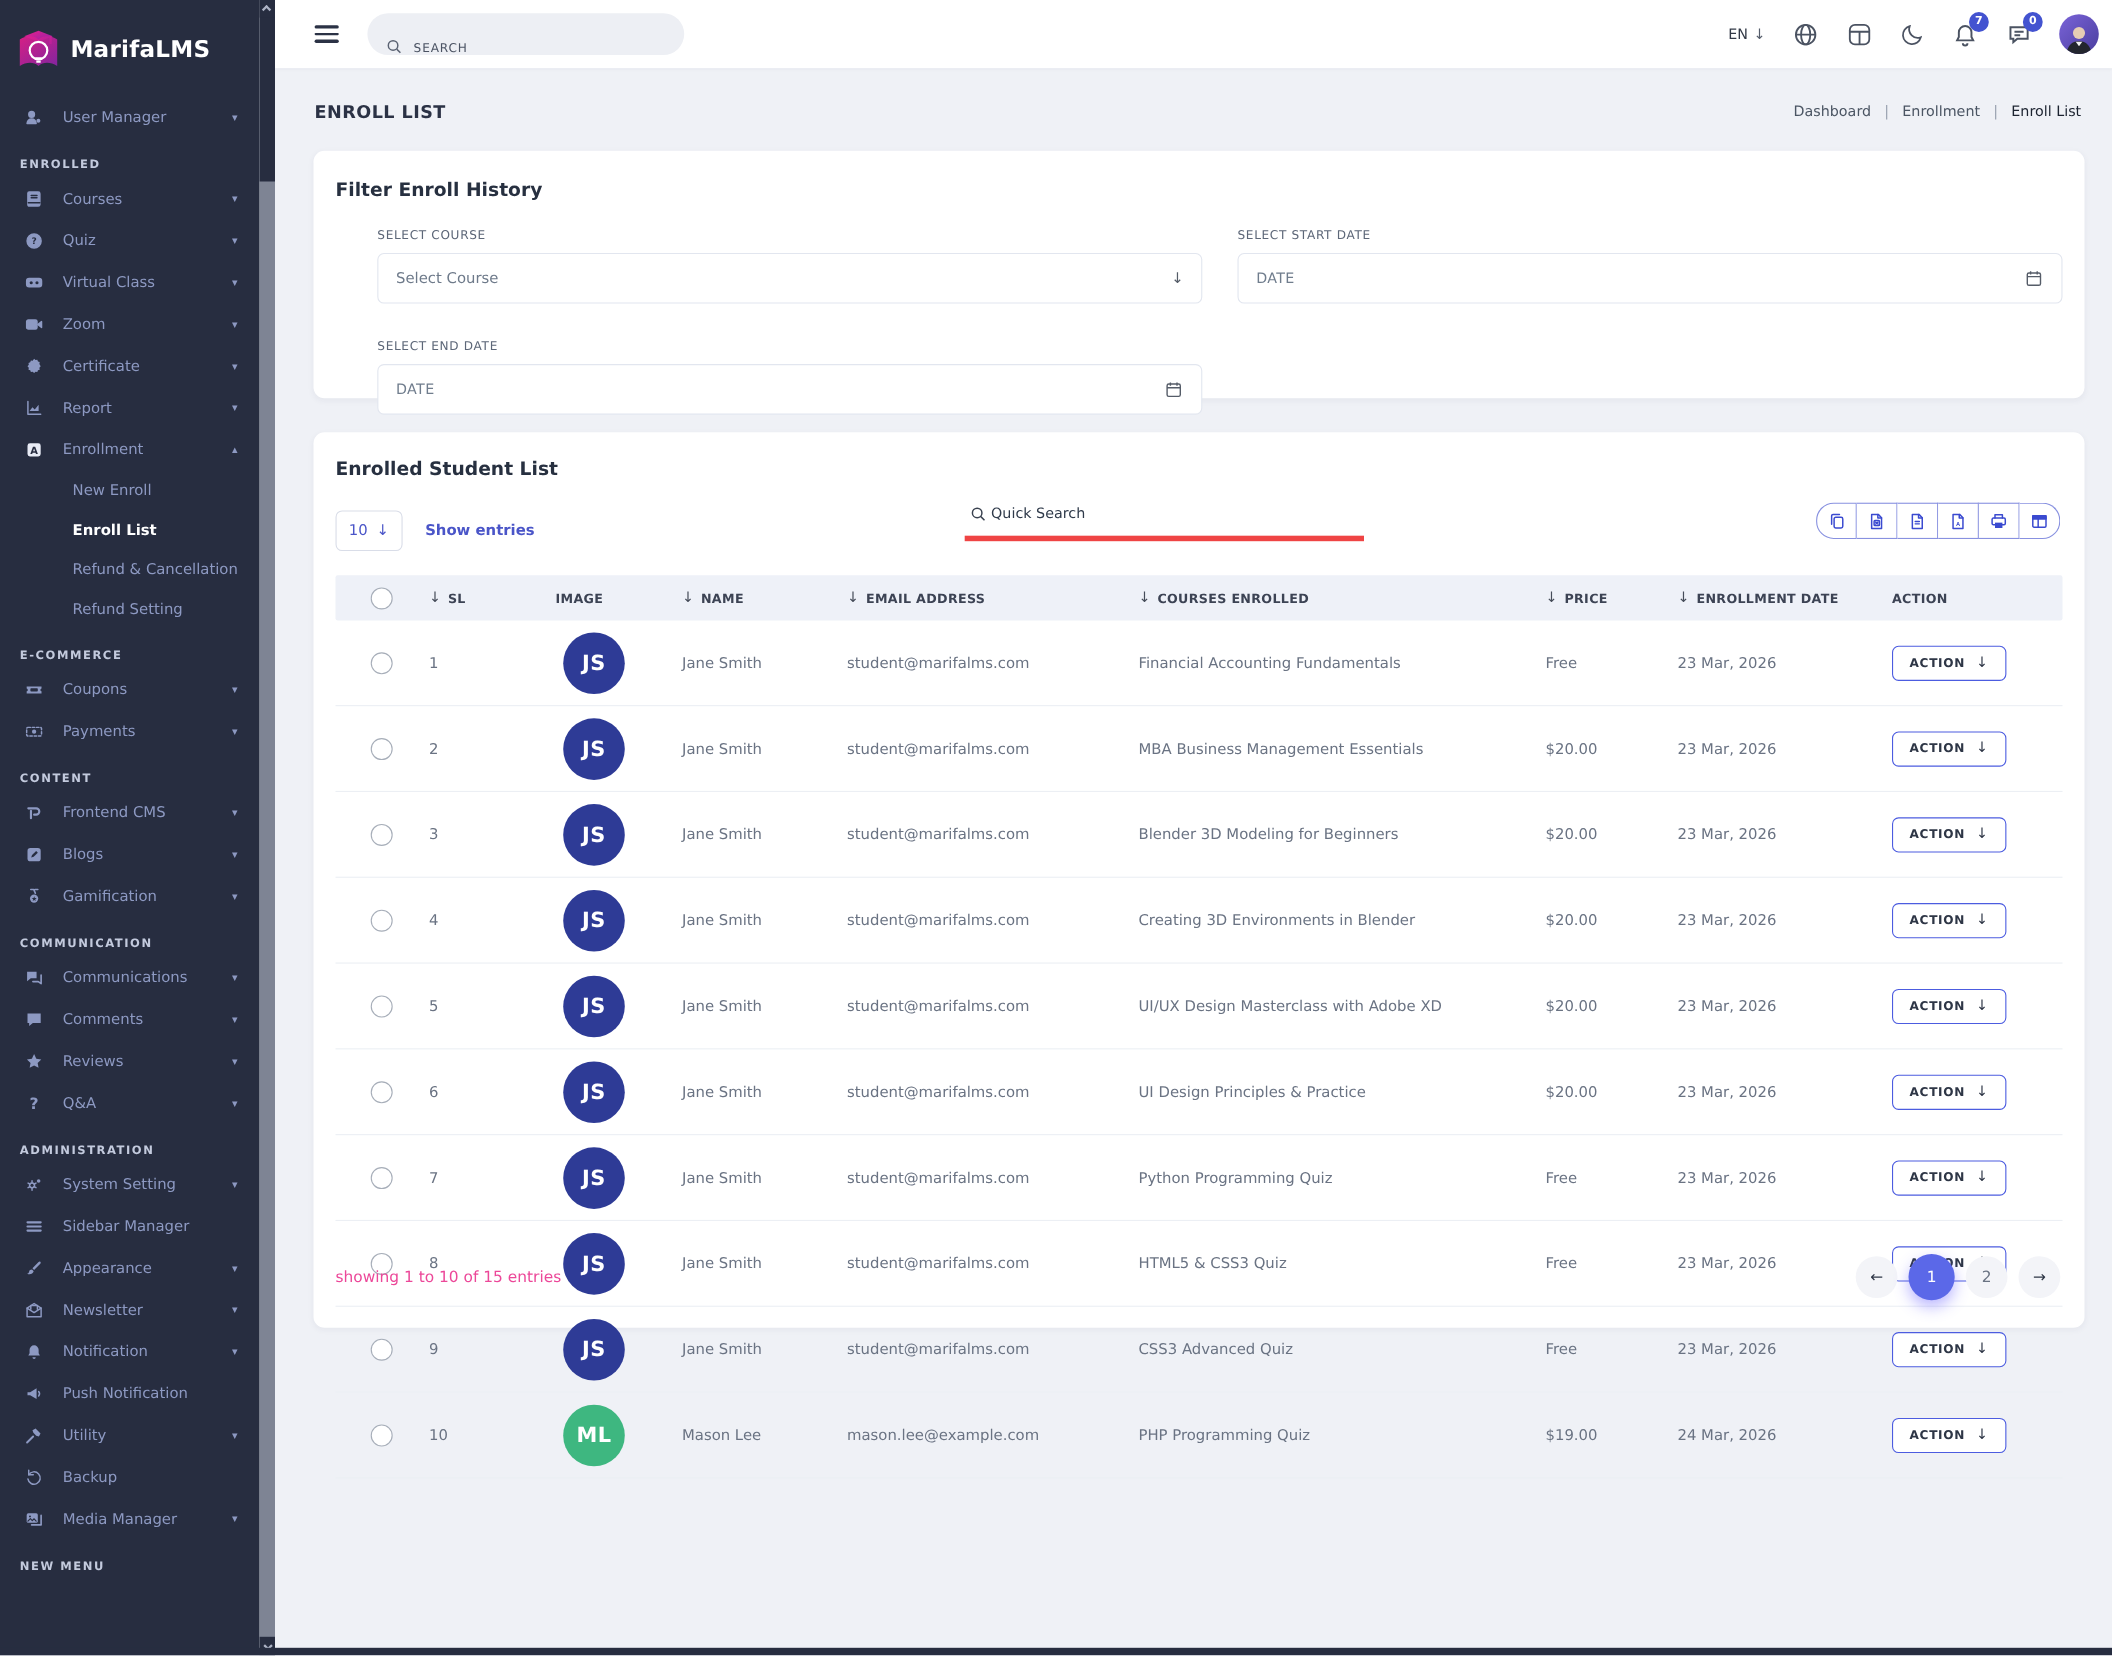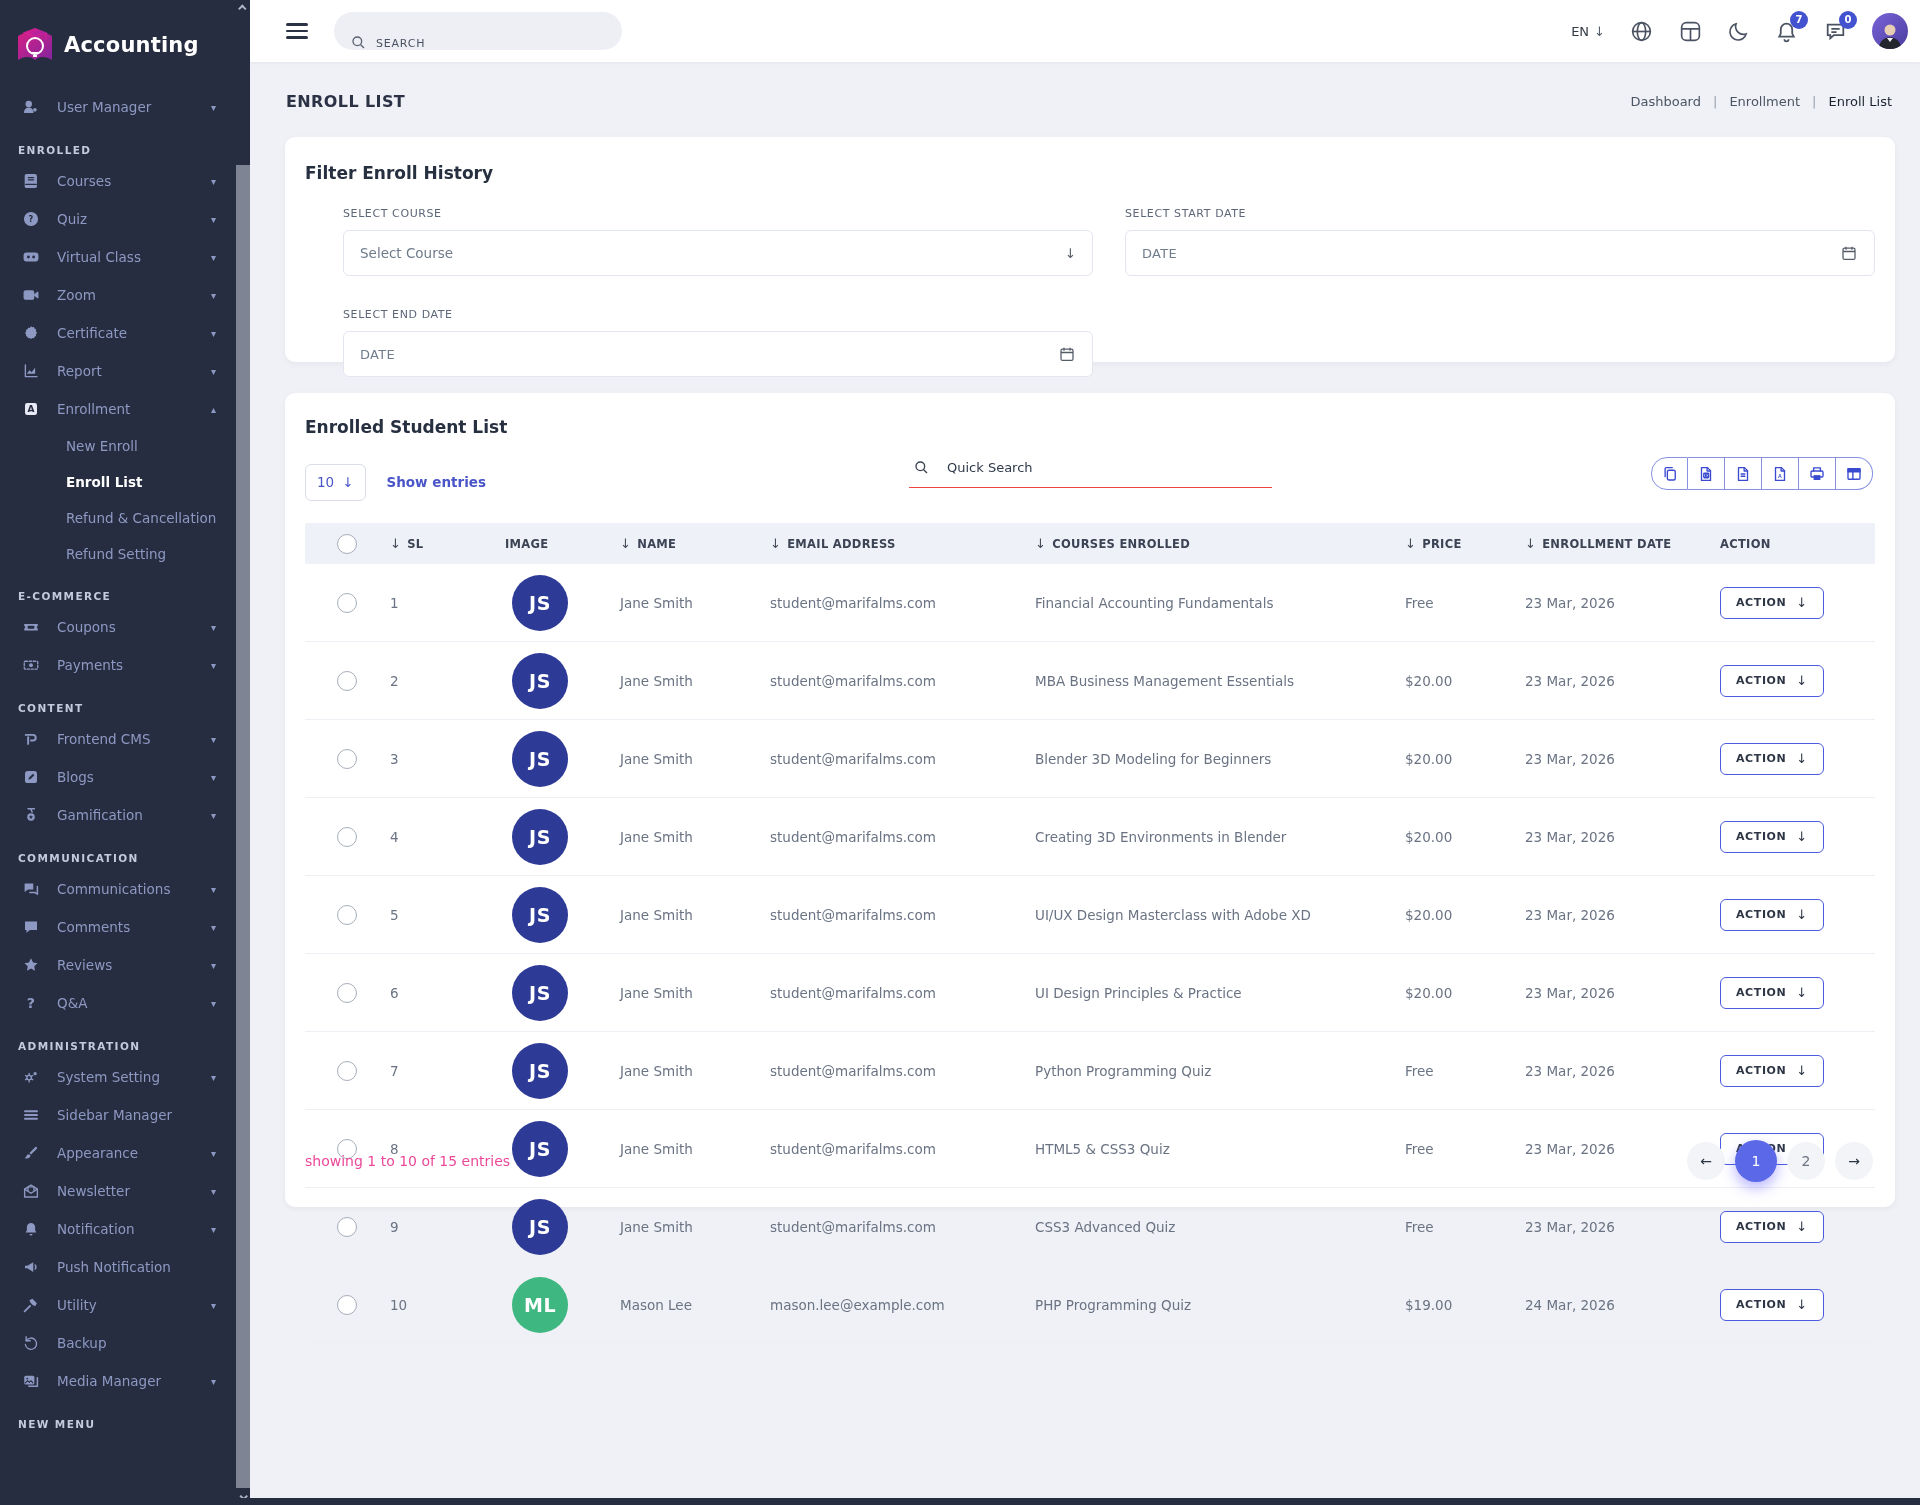"Accounting" span.logo-text { text: Accounting -> MarifaLMS }
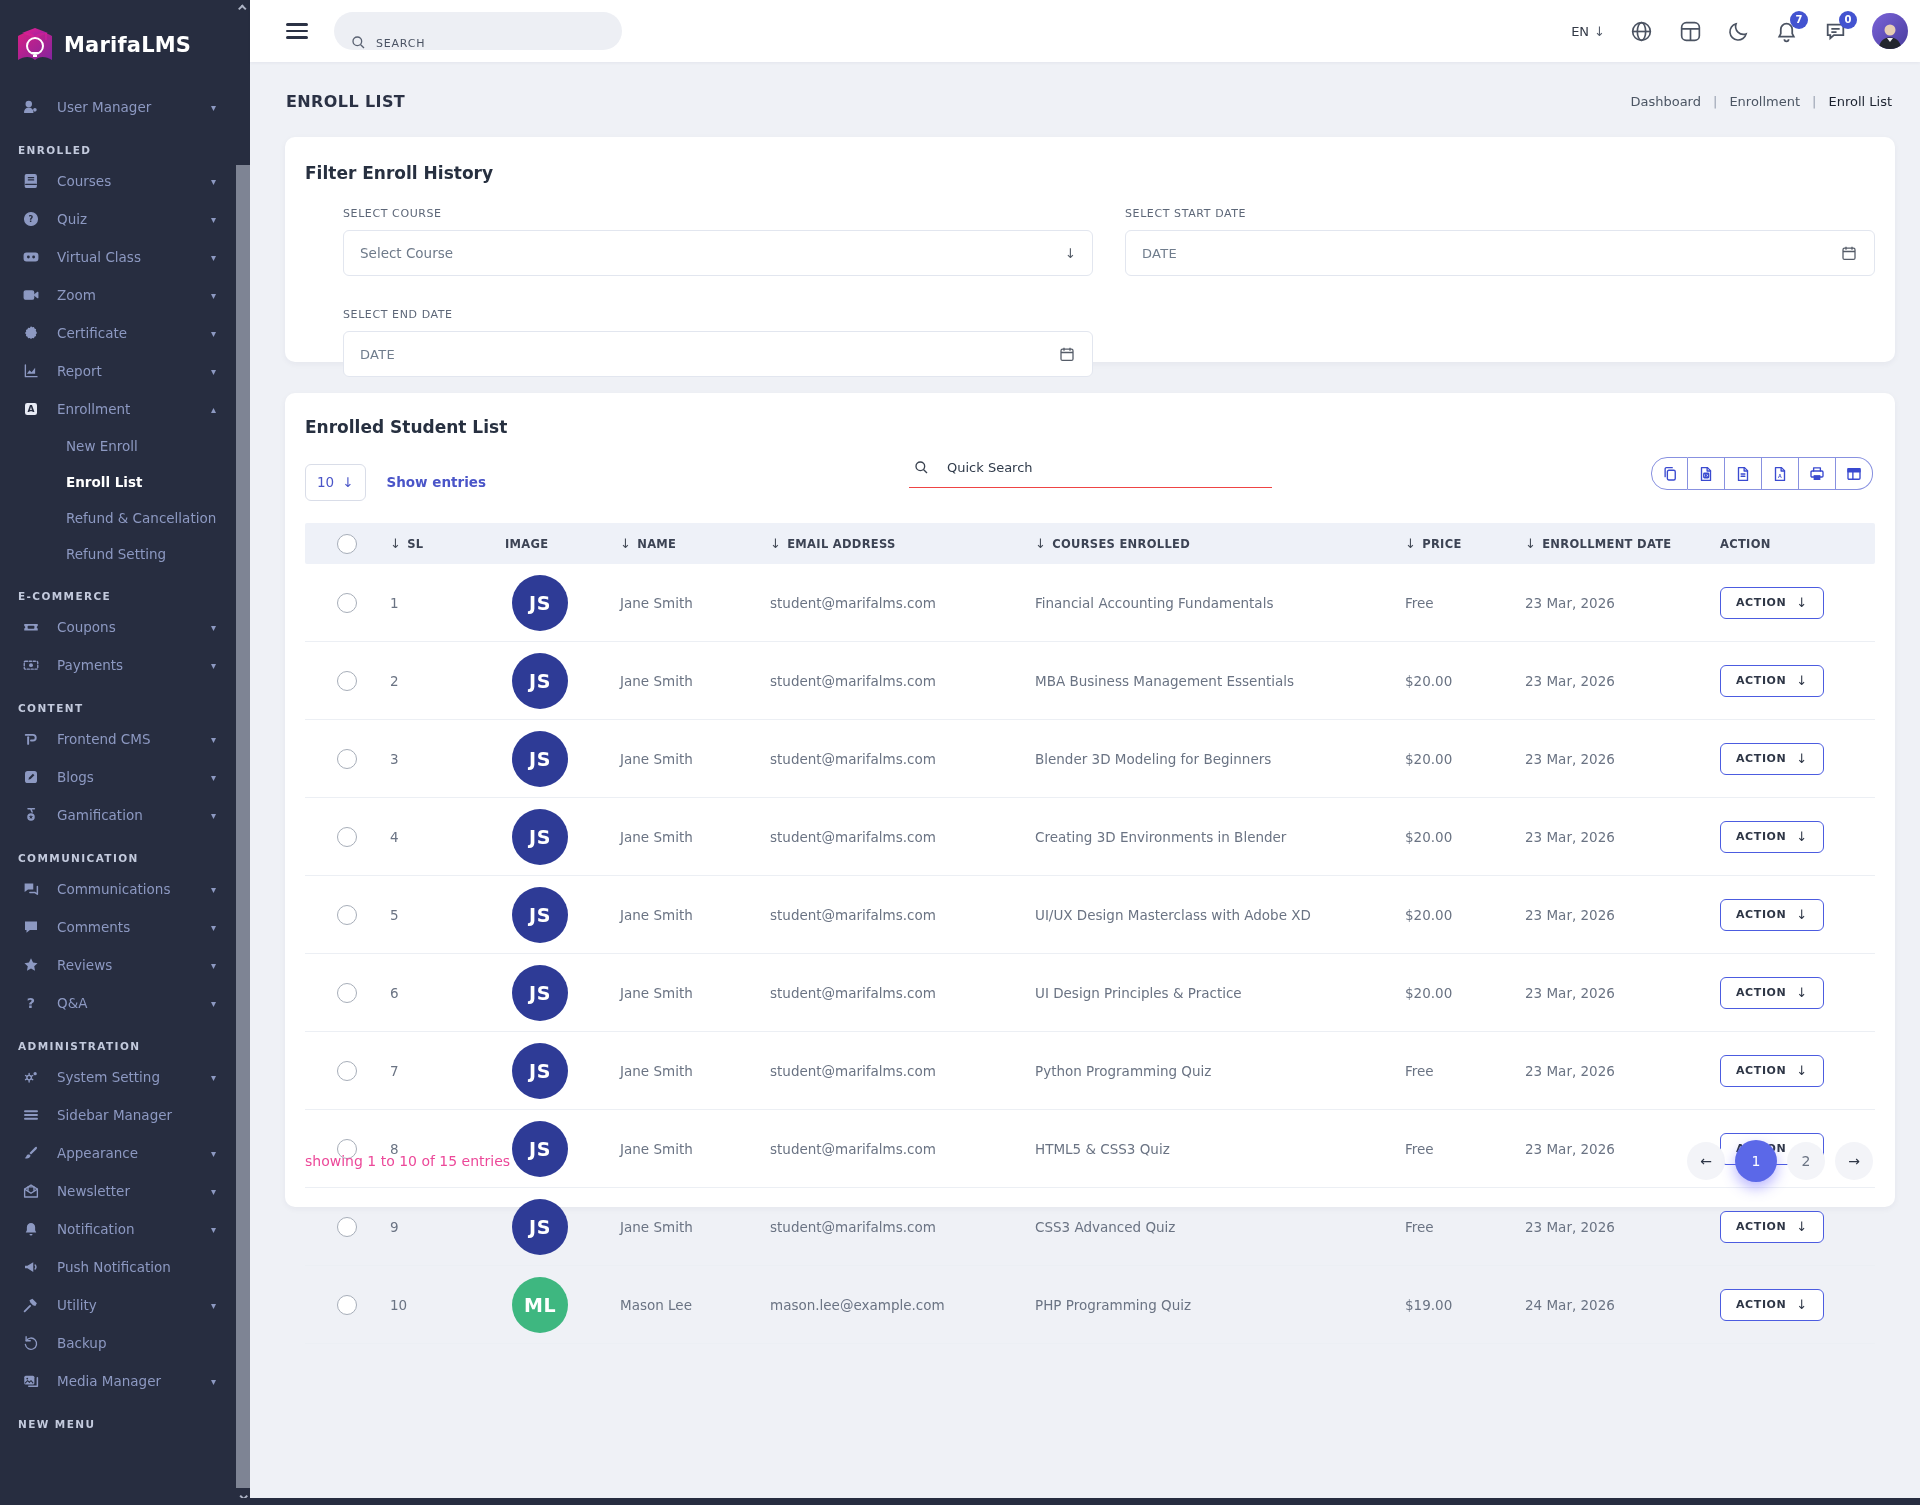"Quick Search" .quick-search { border-bottom: 1px solid #ef4444 -> 5px solid #ef4444; gap: 18px -> 4px; left: 624px -> 592px }
